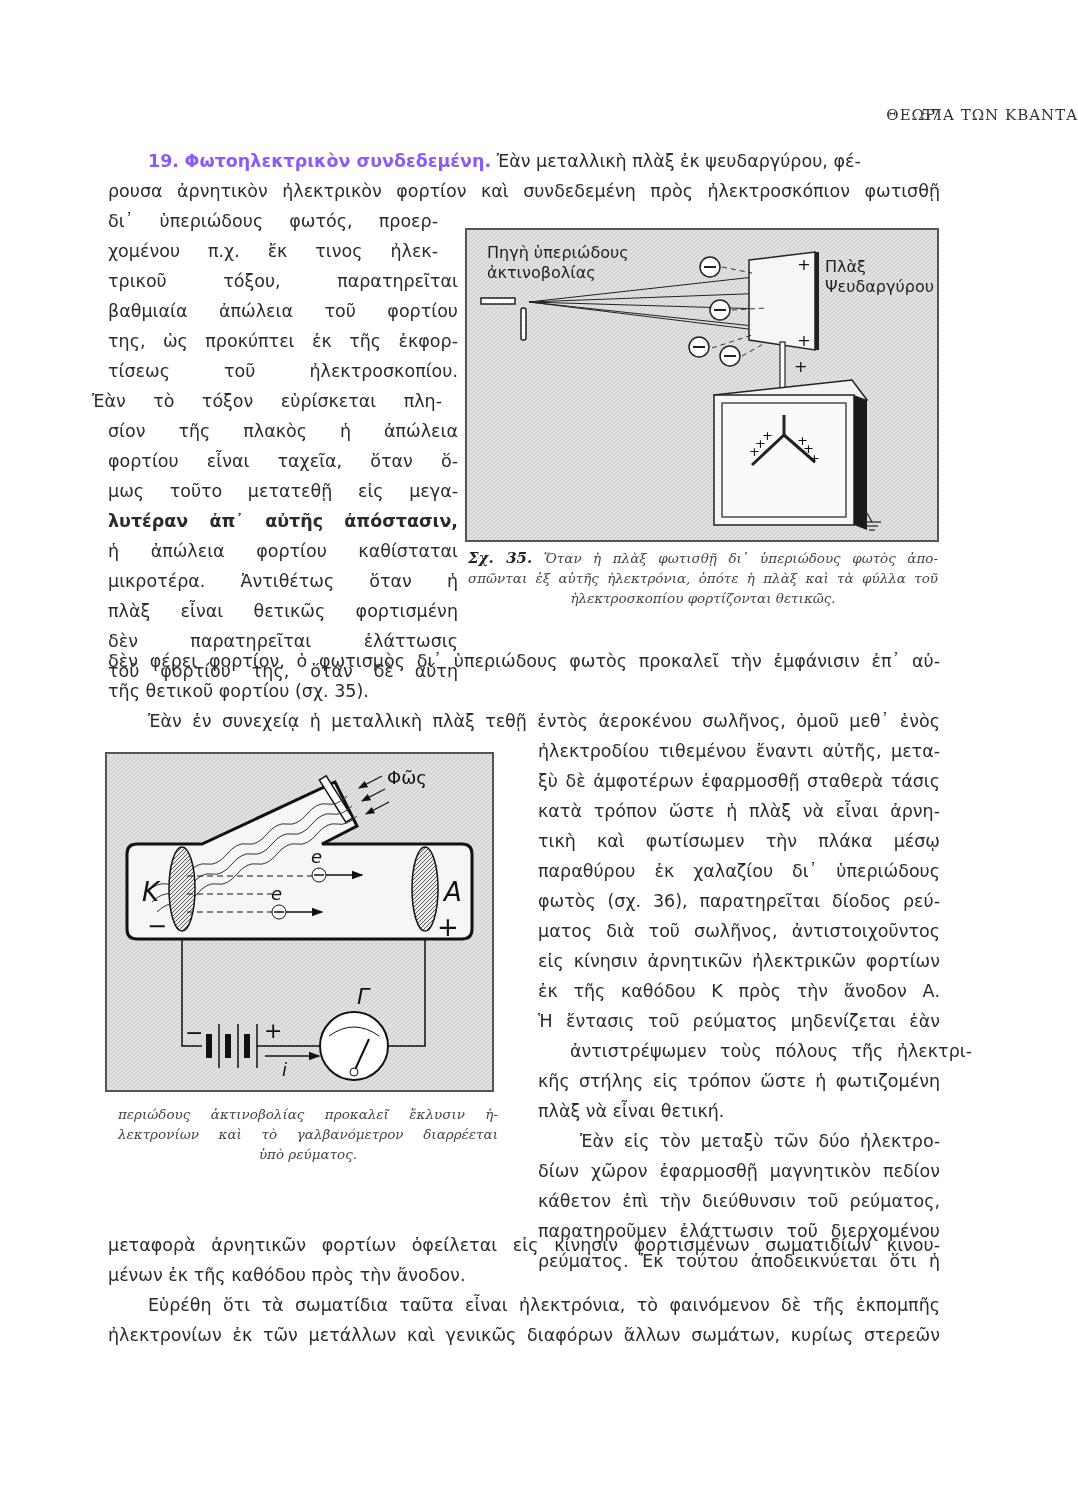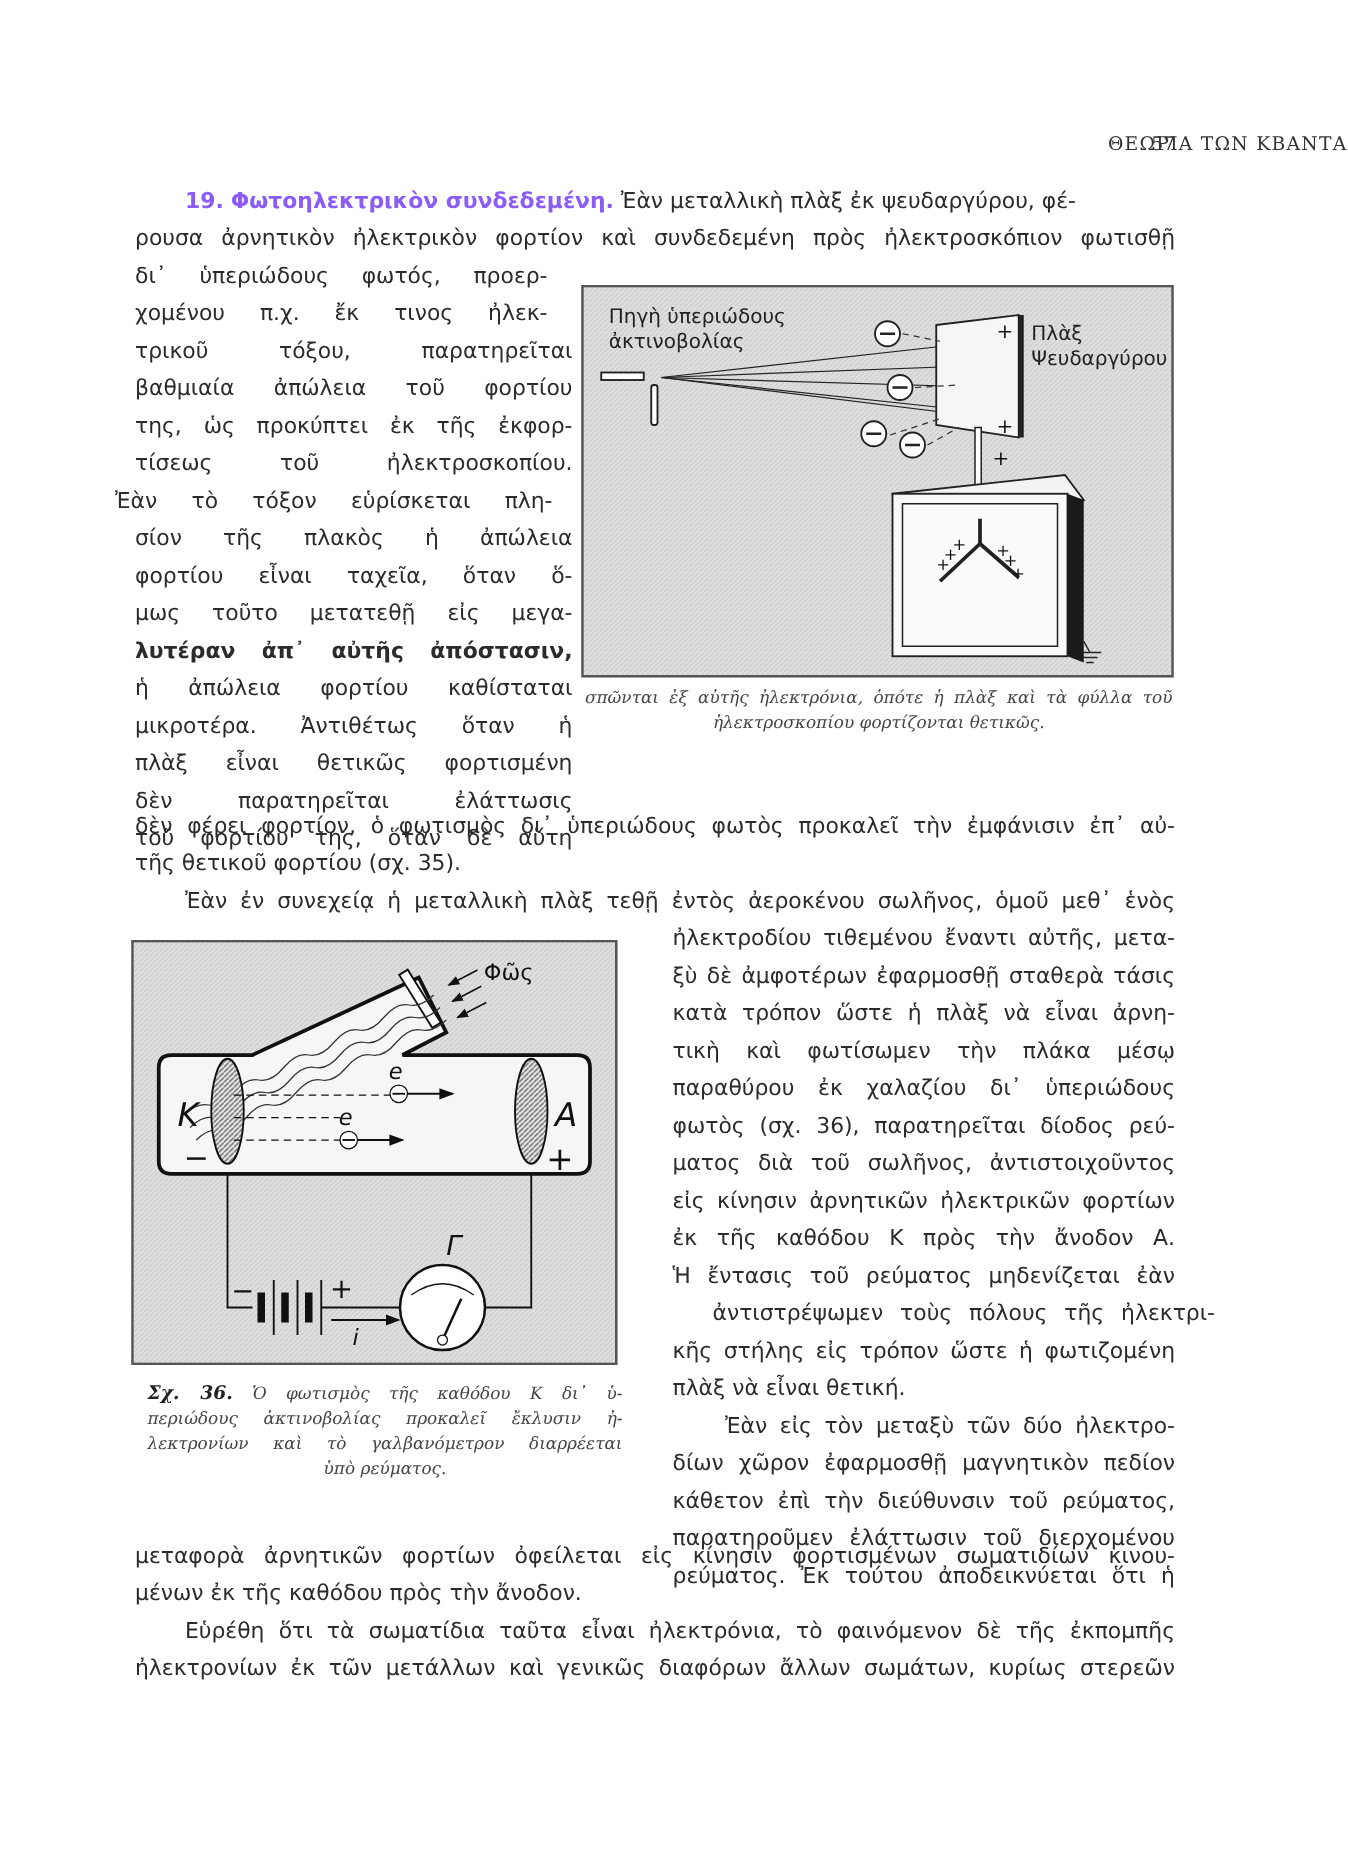"Σχ. 35. Ὅταν ἡ πλὰξ" div { html: none -> <div><span>Σχ. 35.</span> <span>Ὅταν ἡ πλὰξ φωτισθῇ δι᾿ ὑπεριώδους φωτὸς ἀπο-</span></div> }
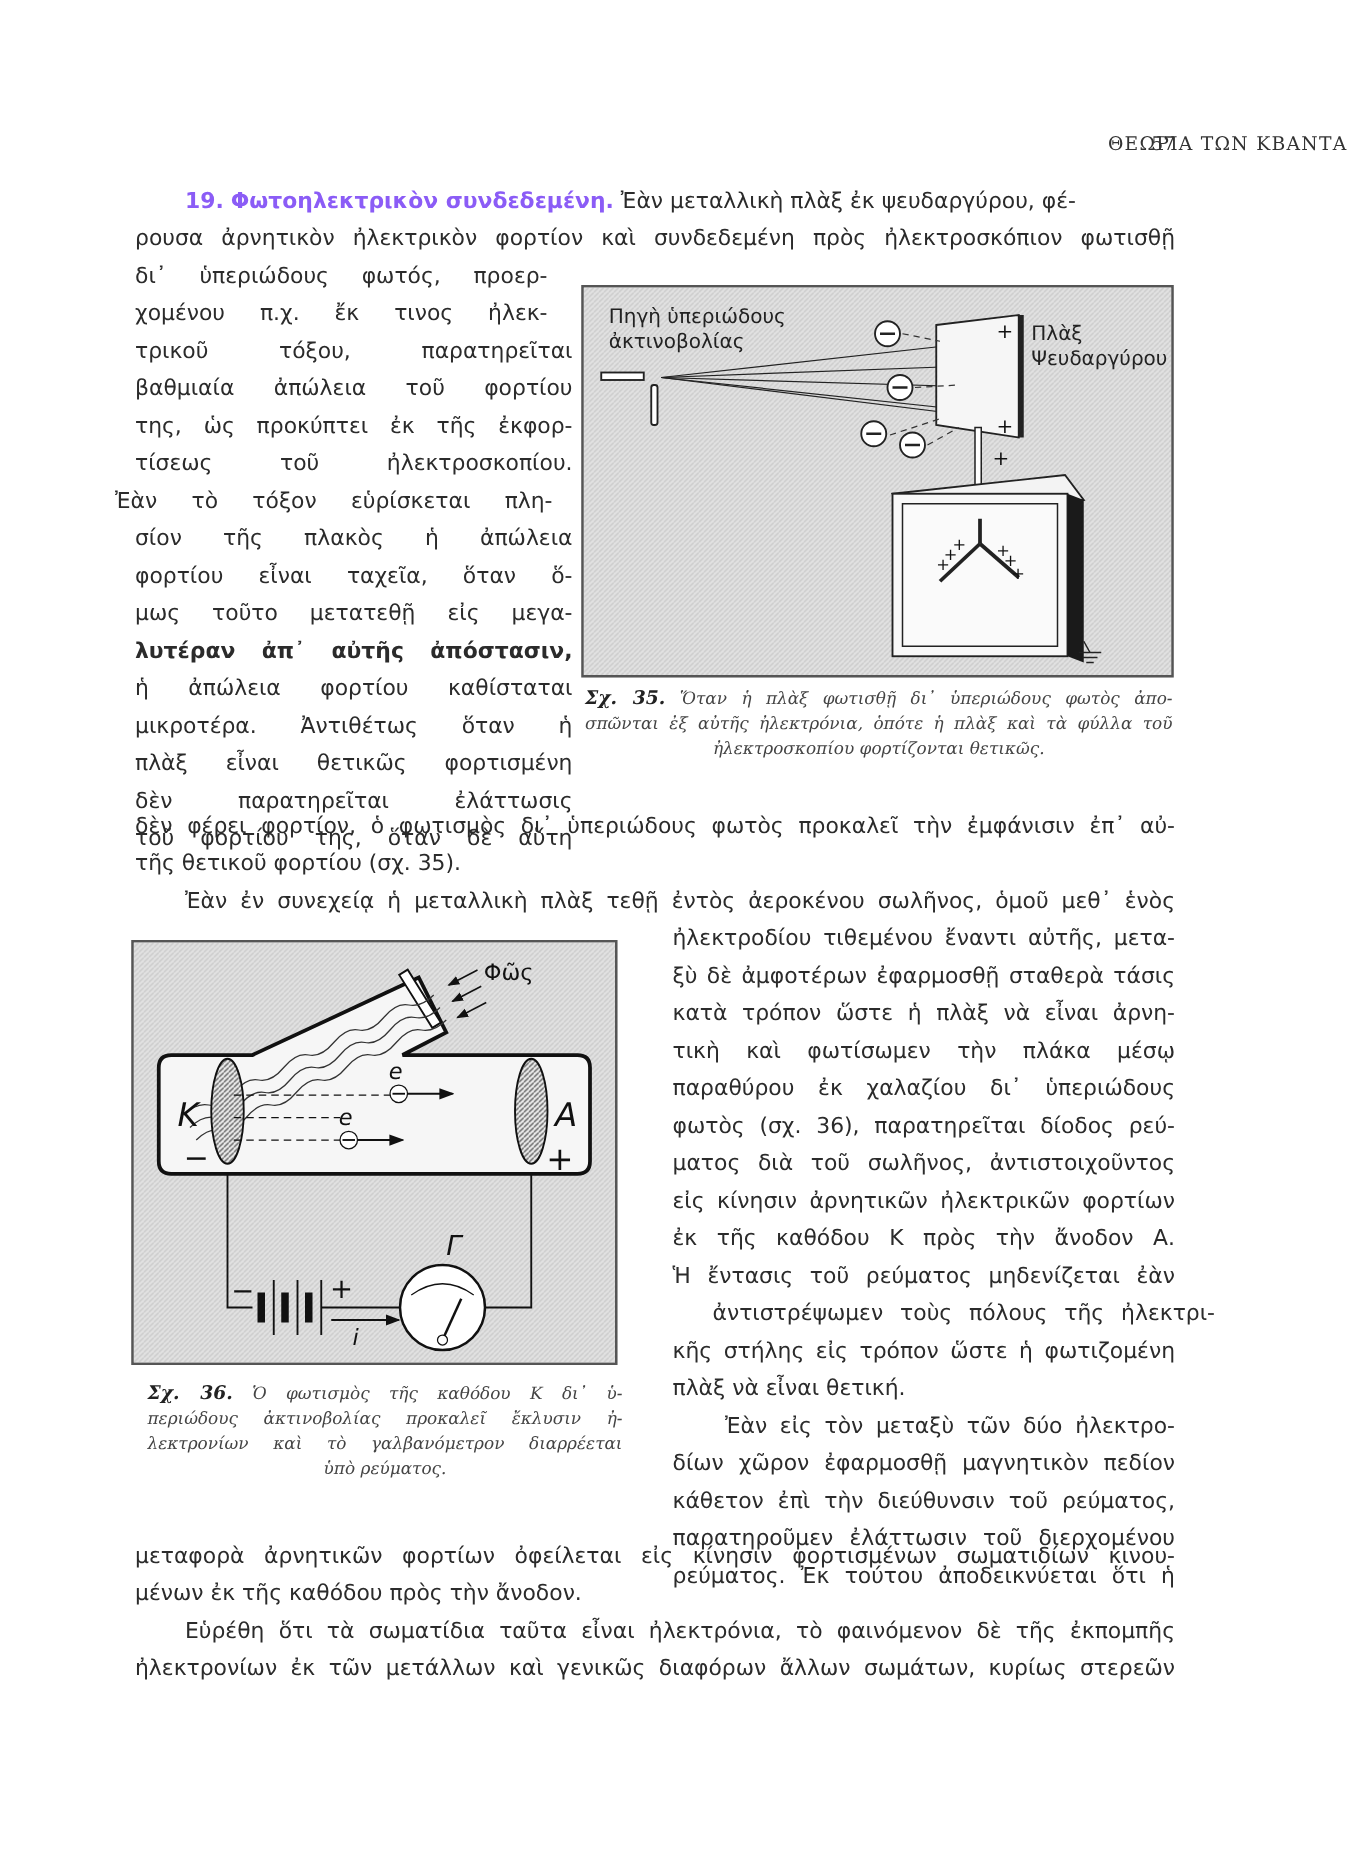"Σχ. 36. Ὁ φωτισμὸς τῆς" div { html: <div><span>Σχ. 36.</span> <span>Ὁ φωτισμὸς τῆς καθόδου Κ δι᾿ ὑ-</span></div> -> none }
